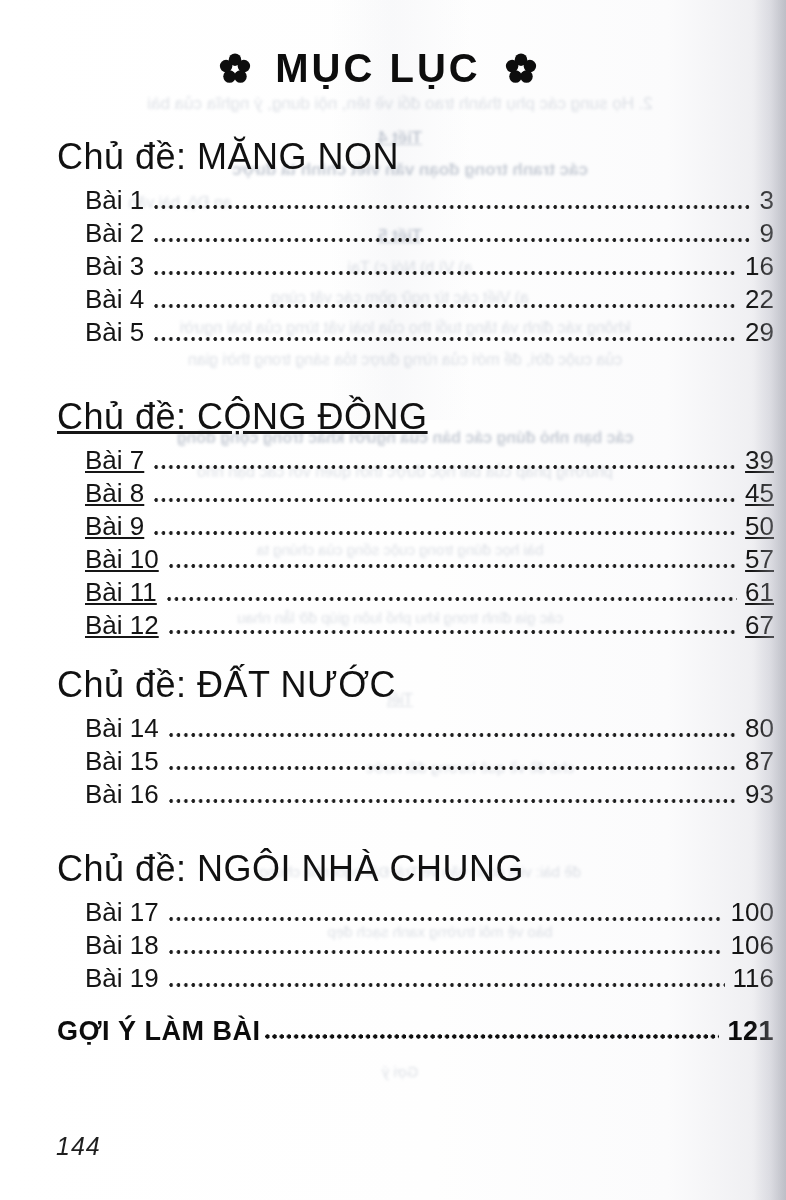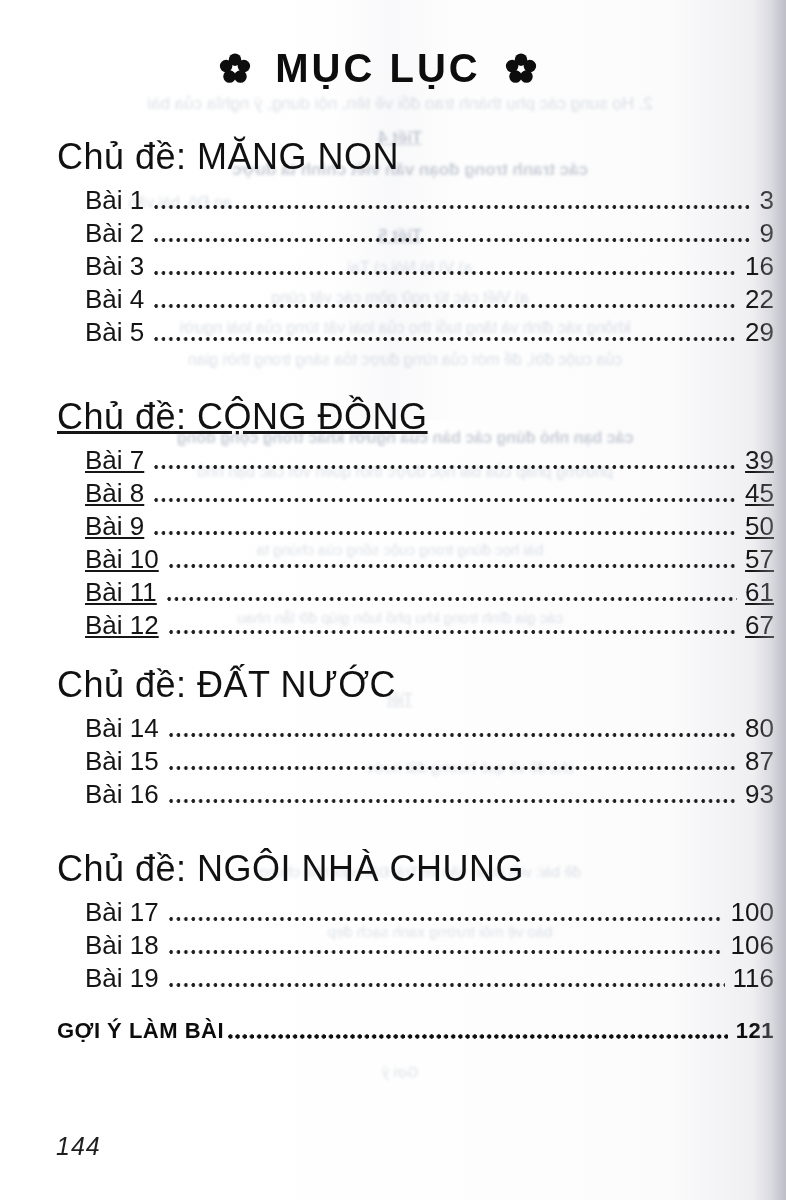"GỢI Ý LÀM BÀI" .footer-entry { font-size: 22px -> 27px }
